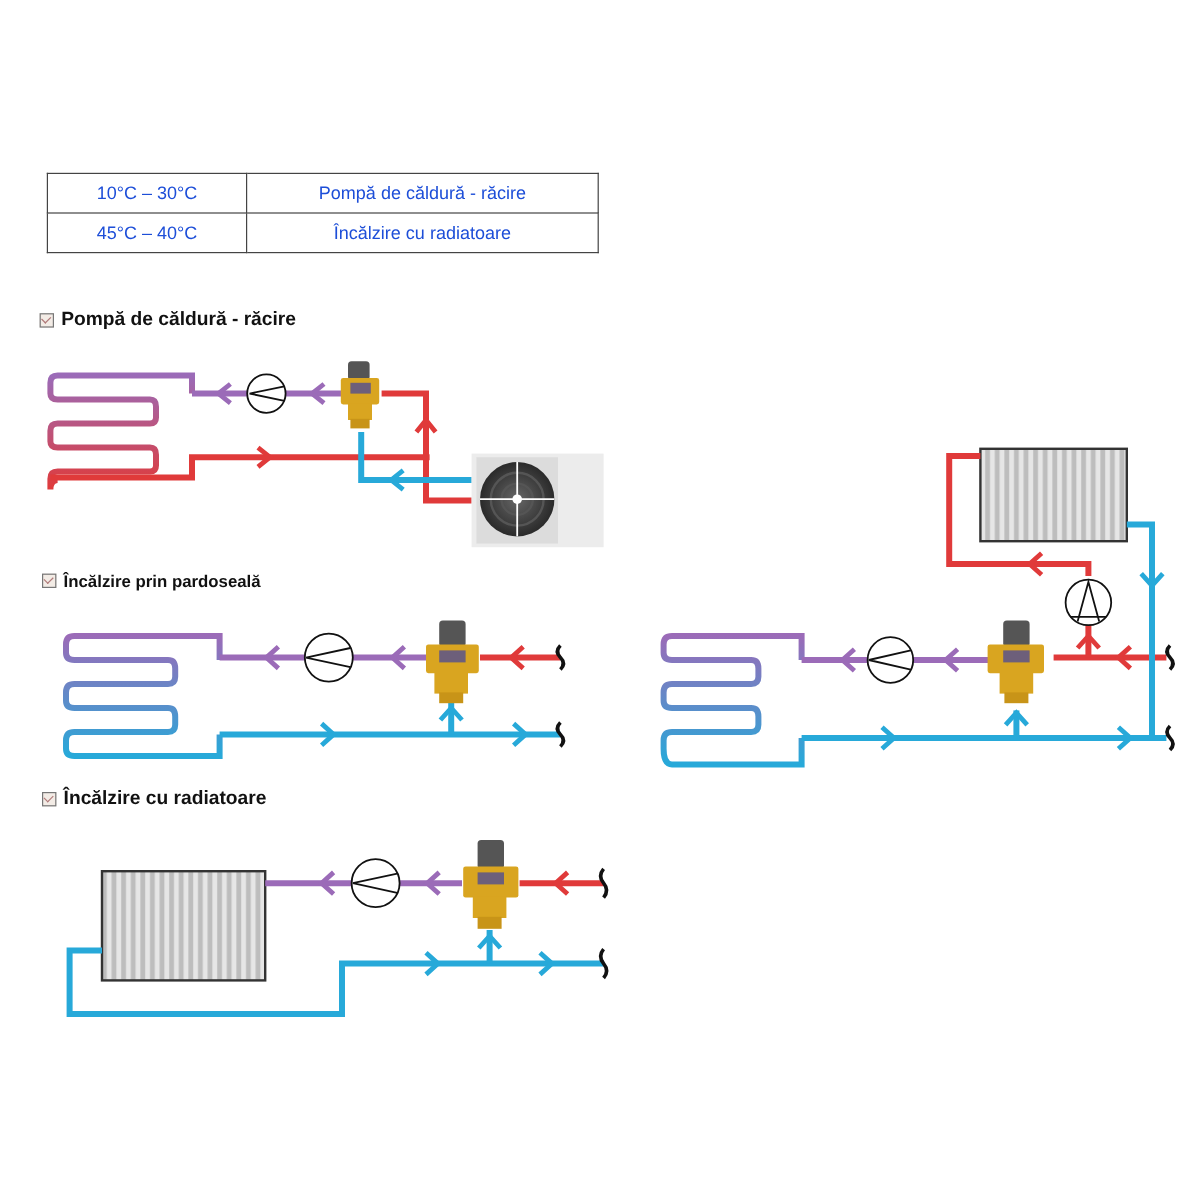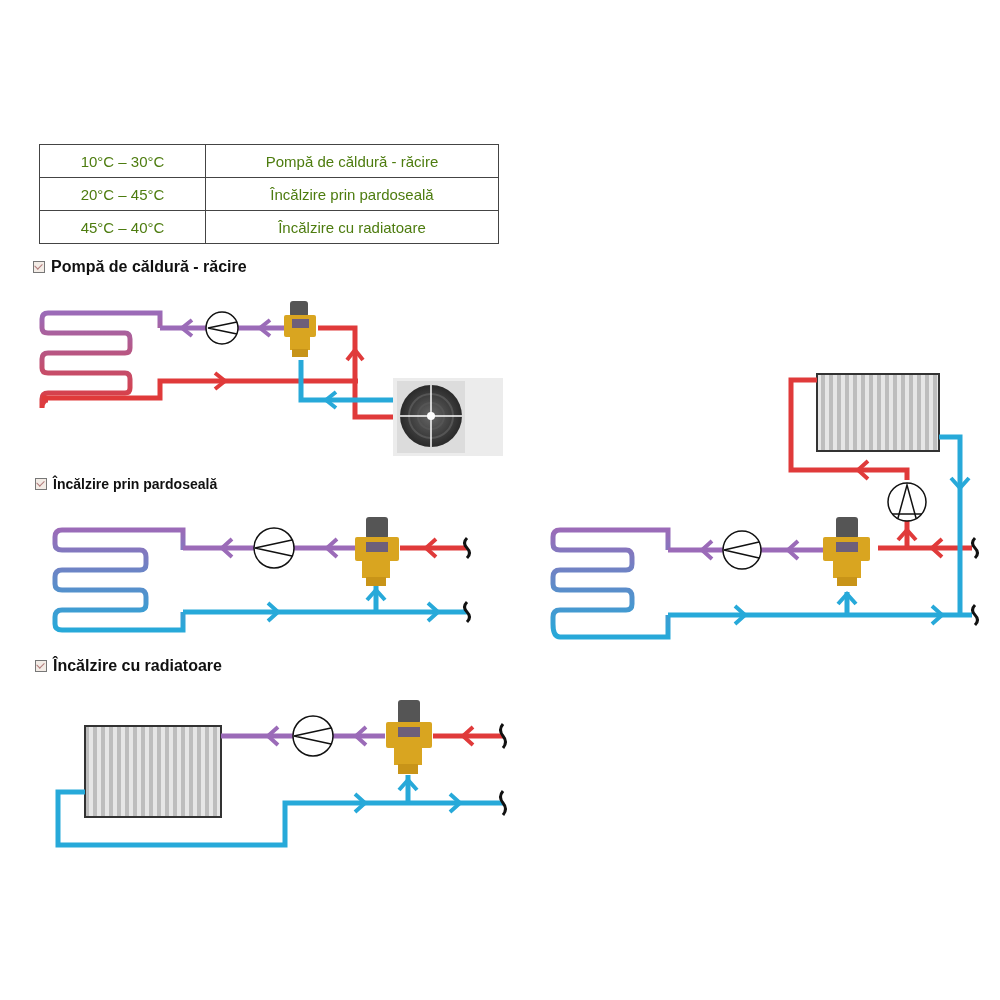"10°C – 30°C" table.legend { color: #4d7c0f -> #1d4ed8 }
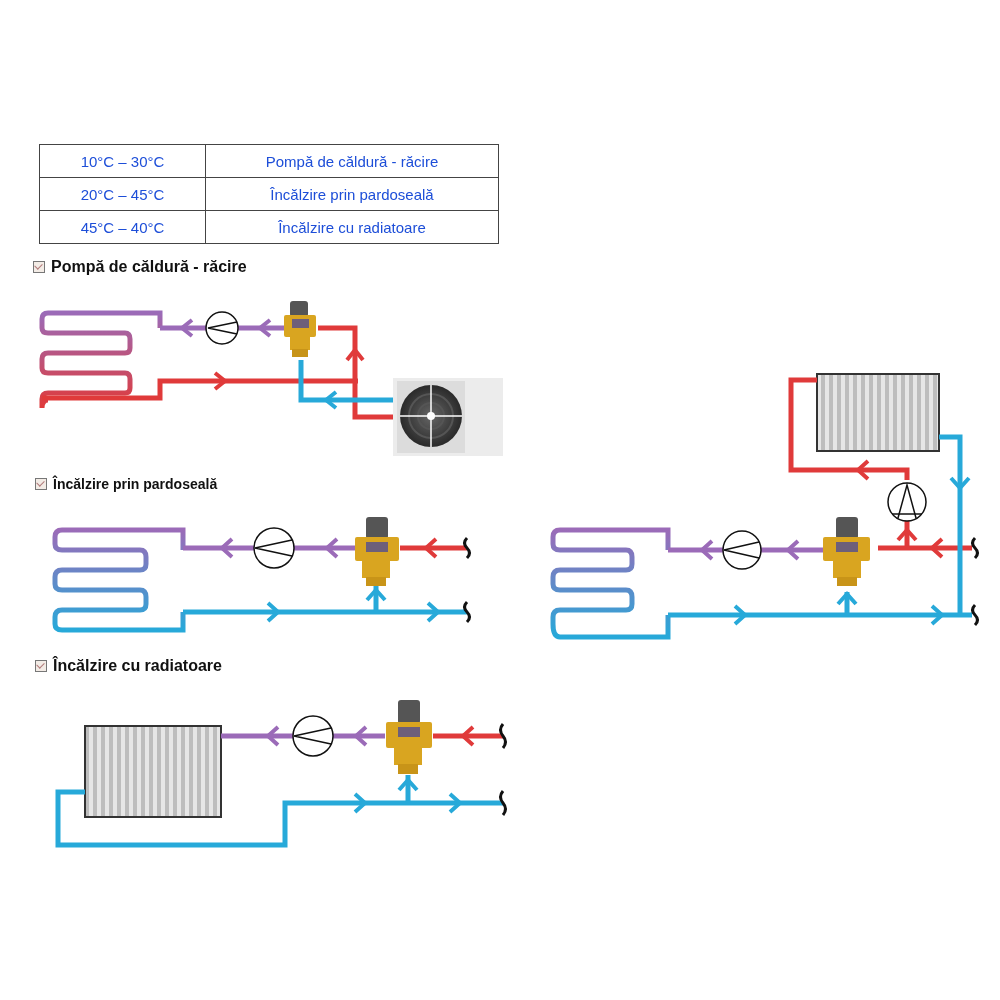"20°C – 45°C" tr { html: <tr> <td>20°C – 45°C</td> <td>Încălzire prin pardoseală</td> </tr> -> none }
